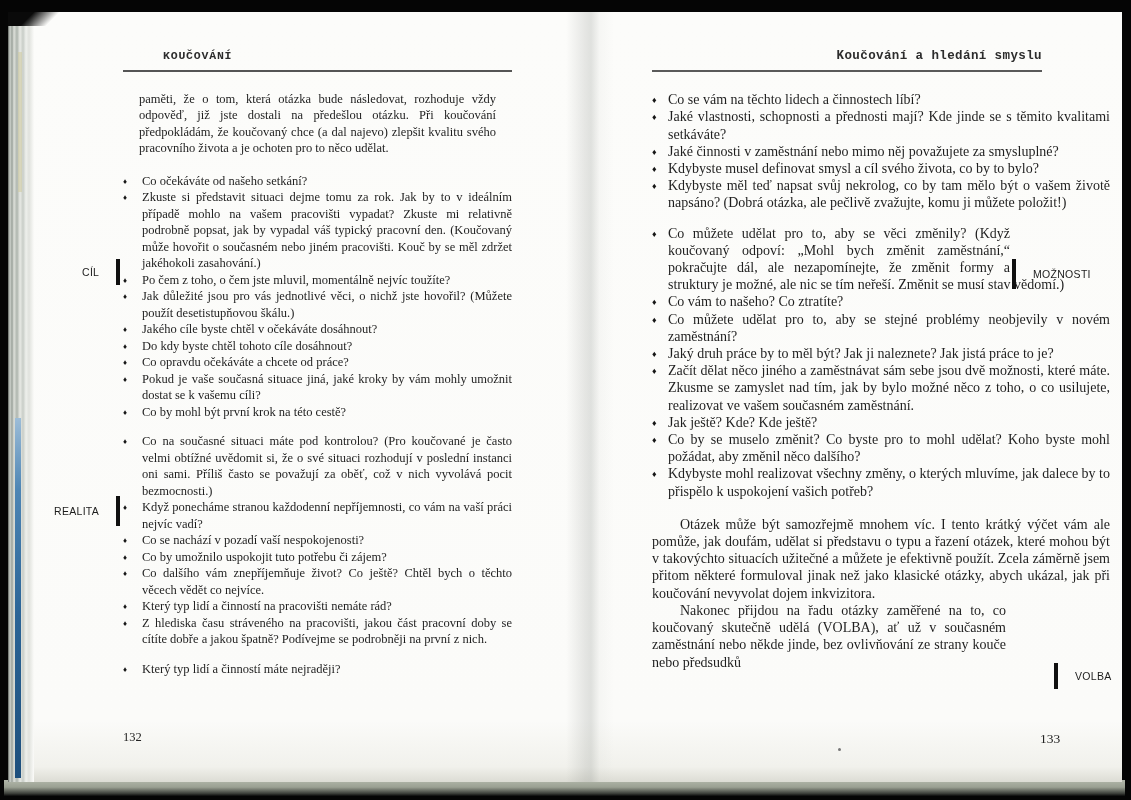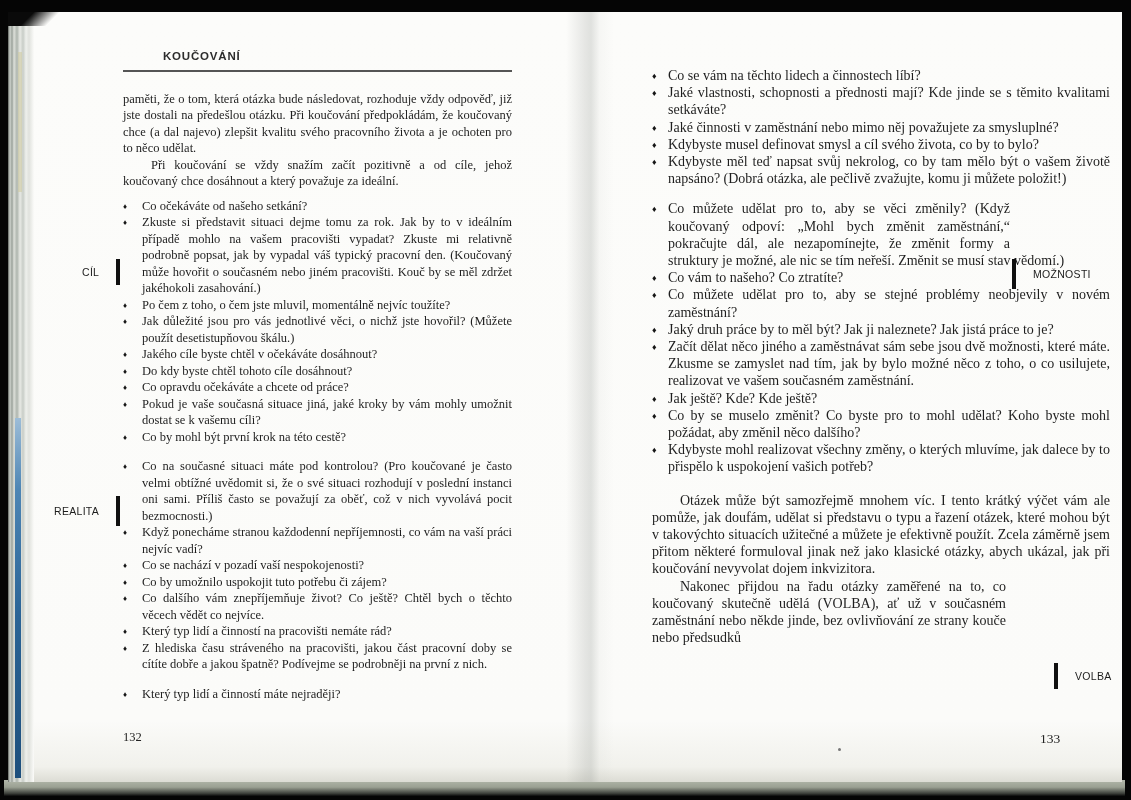"KOUČOVÁNÍ" .running-head { font-family: Liberation Sans, sans-serif -> Liberation Mono, monospace }
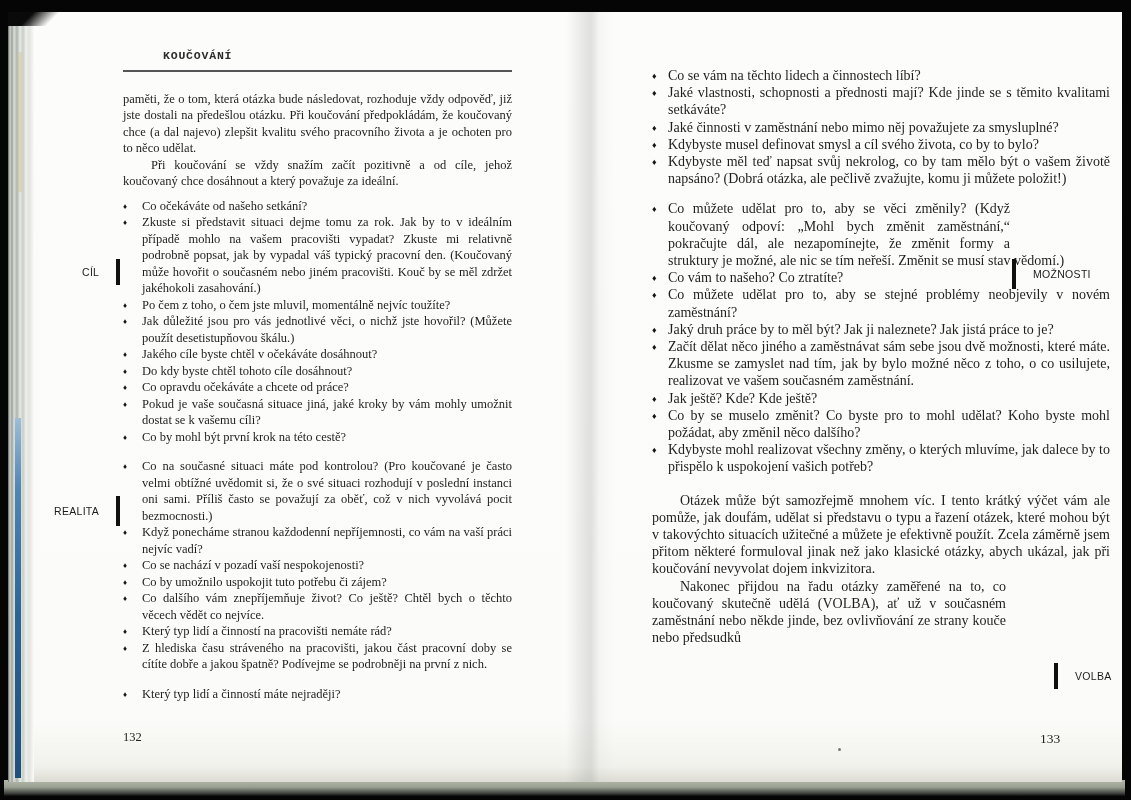"Koučování a hledání smyslu" div.head-box-right { html: none -> <div> <div>Koučování a hledání smyslu</div> <div></div> </div> }
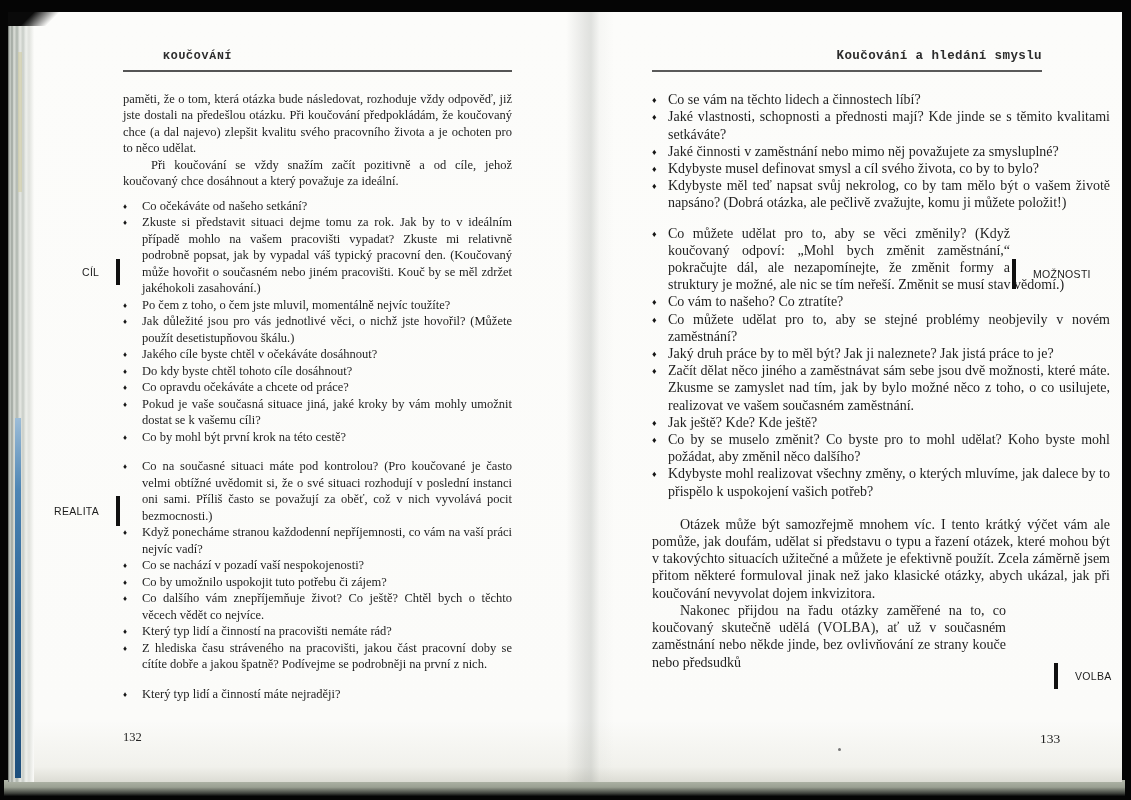"paměti, že o tom, která" .body-text p { margin: 0 -> 16px }
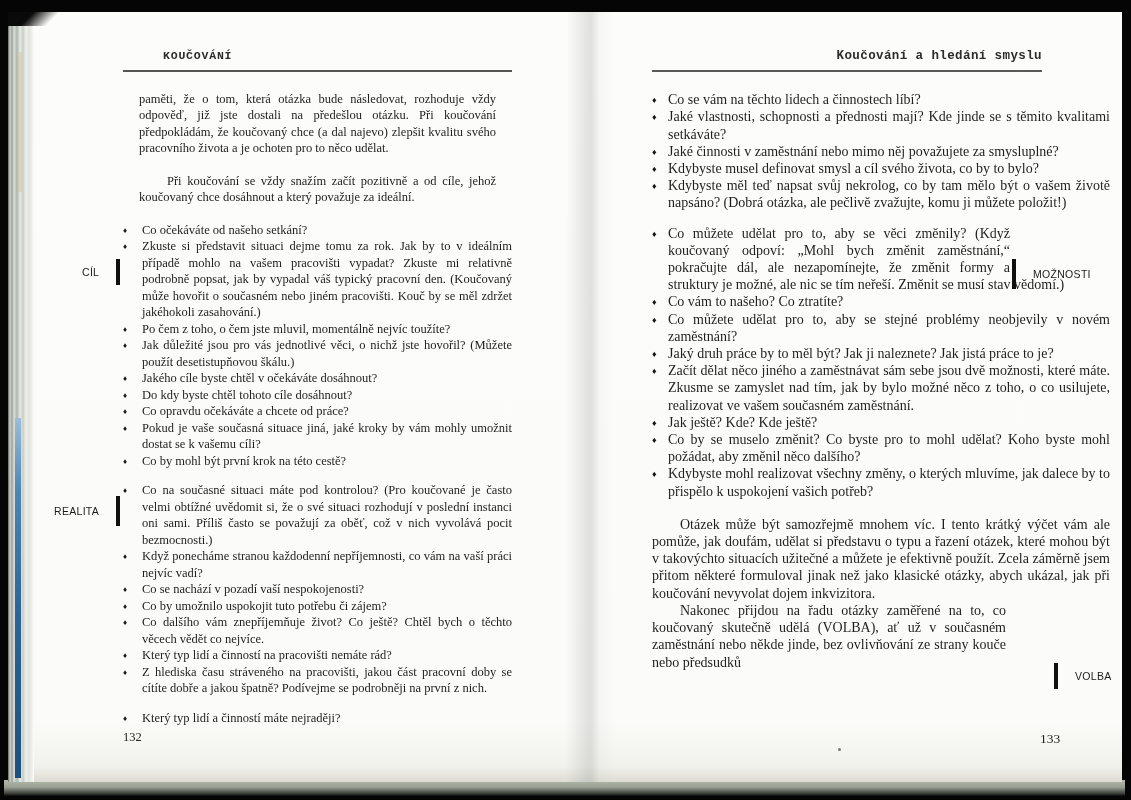"Při koučování se vždy snažím" p { html: <p>Při koučování se vždy snažím začít pozitivně a od cíle, jehož koučovaný chce dosáhnout a který považuje za ideální.</p> -> none }
